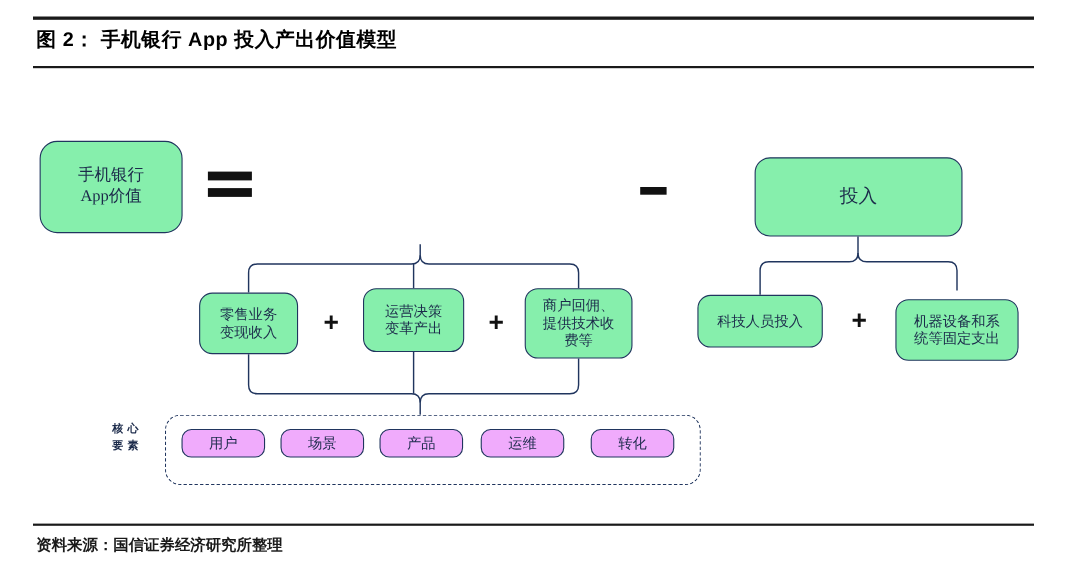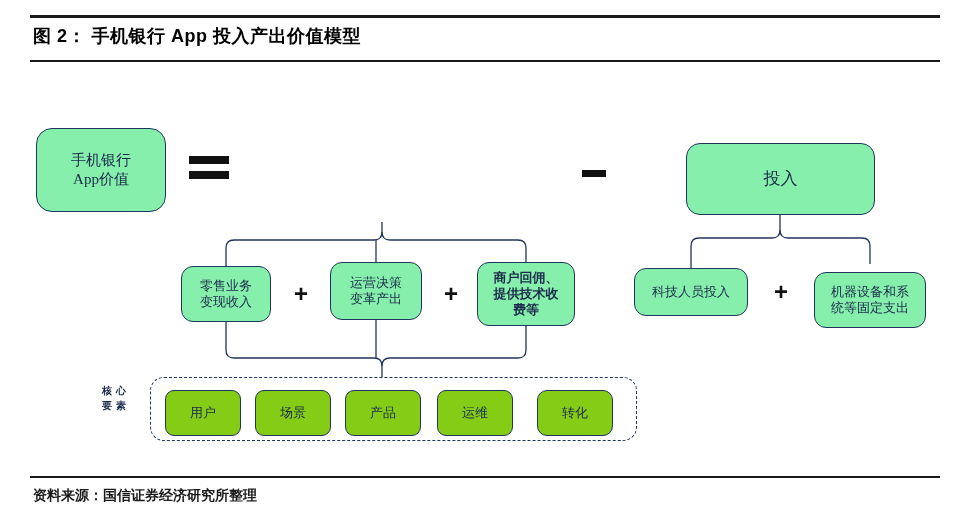"商户回佣、" .sub-3 { font-weight: bold -> none }
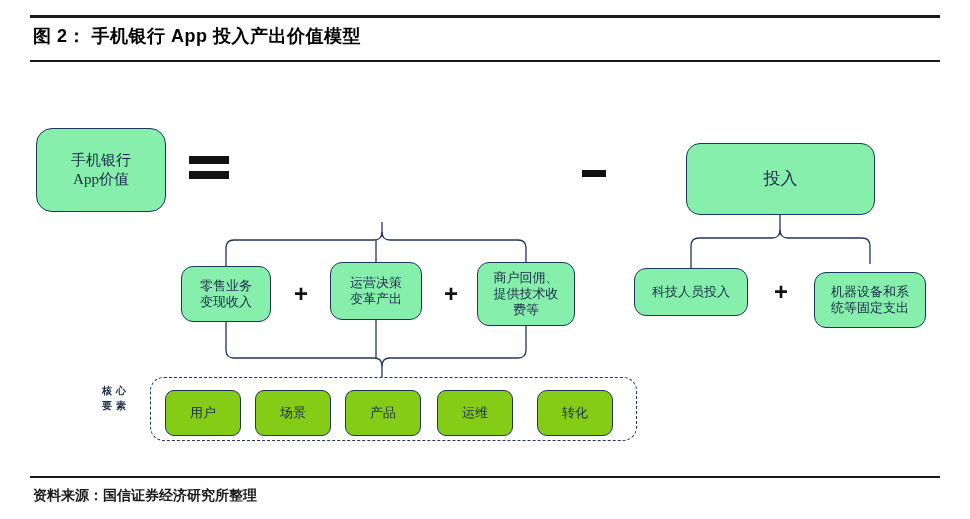"用户" .core-item { background: #84cc16 -> #f0abfc; height: 46px -> 26px }
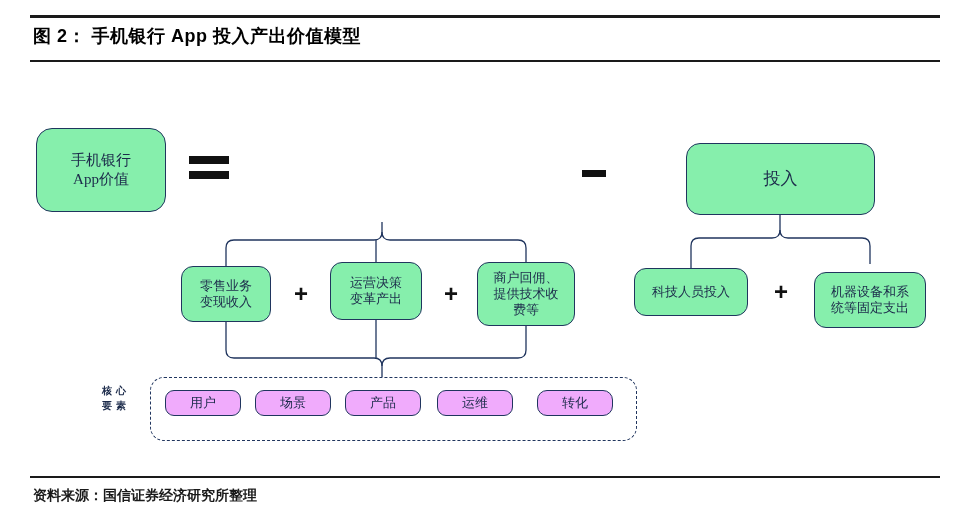"转化" .core-5 { border-radius: 10px -> none }
